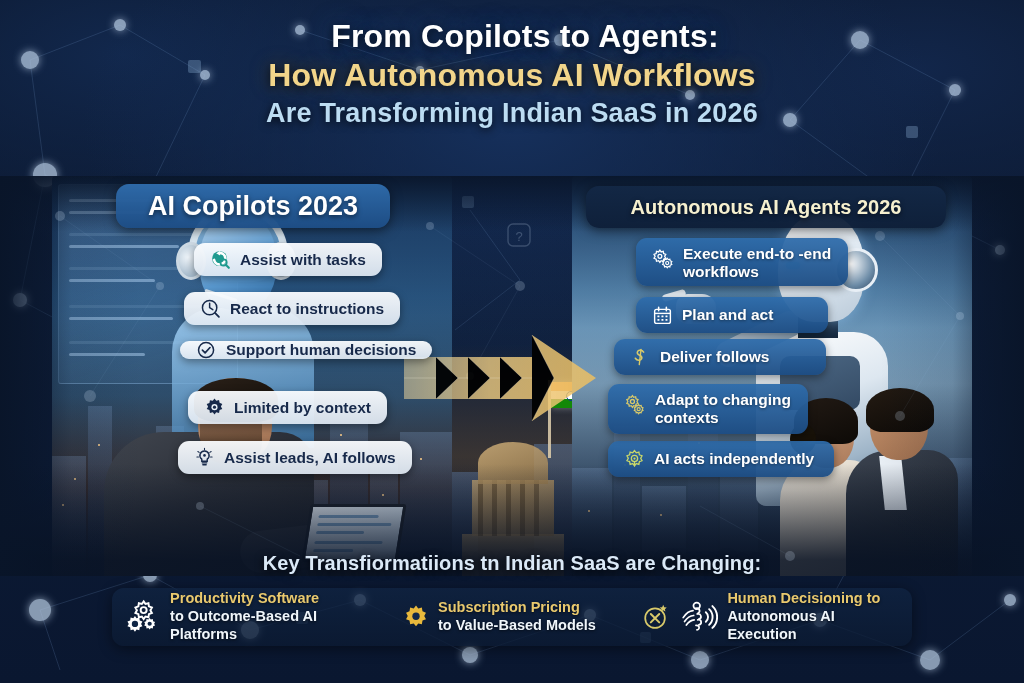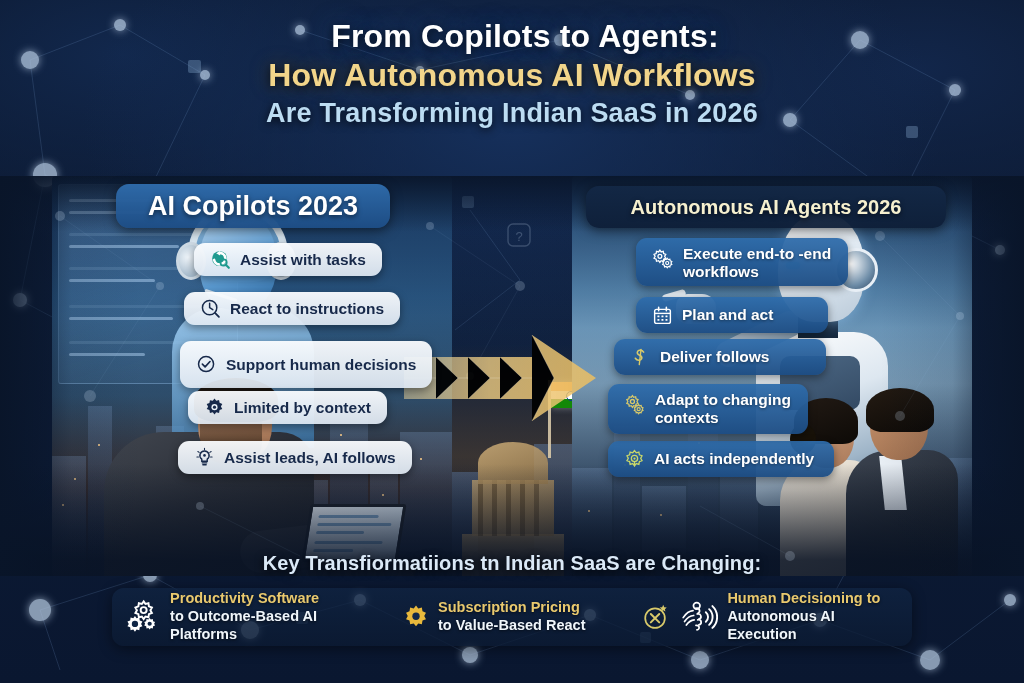"Support human decisions" div.pill { height: 47px -> 18px }
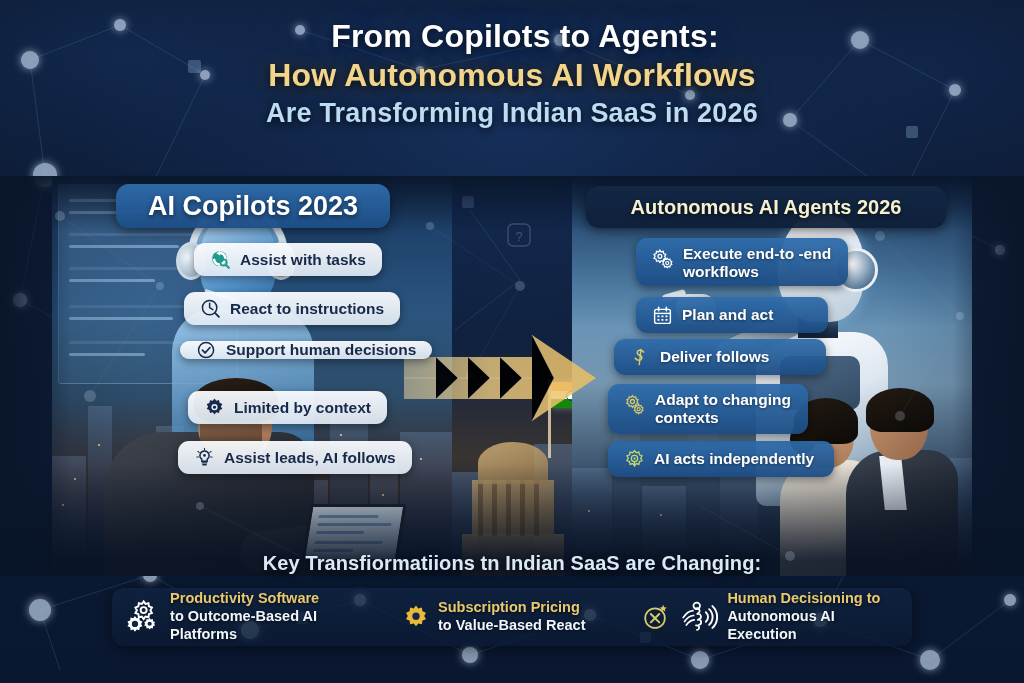"to Value-Based React" b.fb { text: React -> Models }
